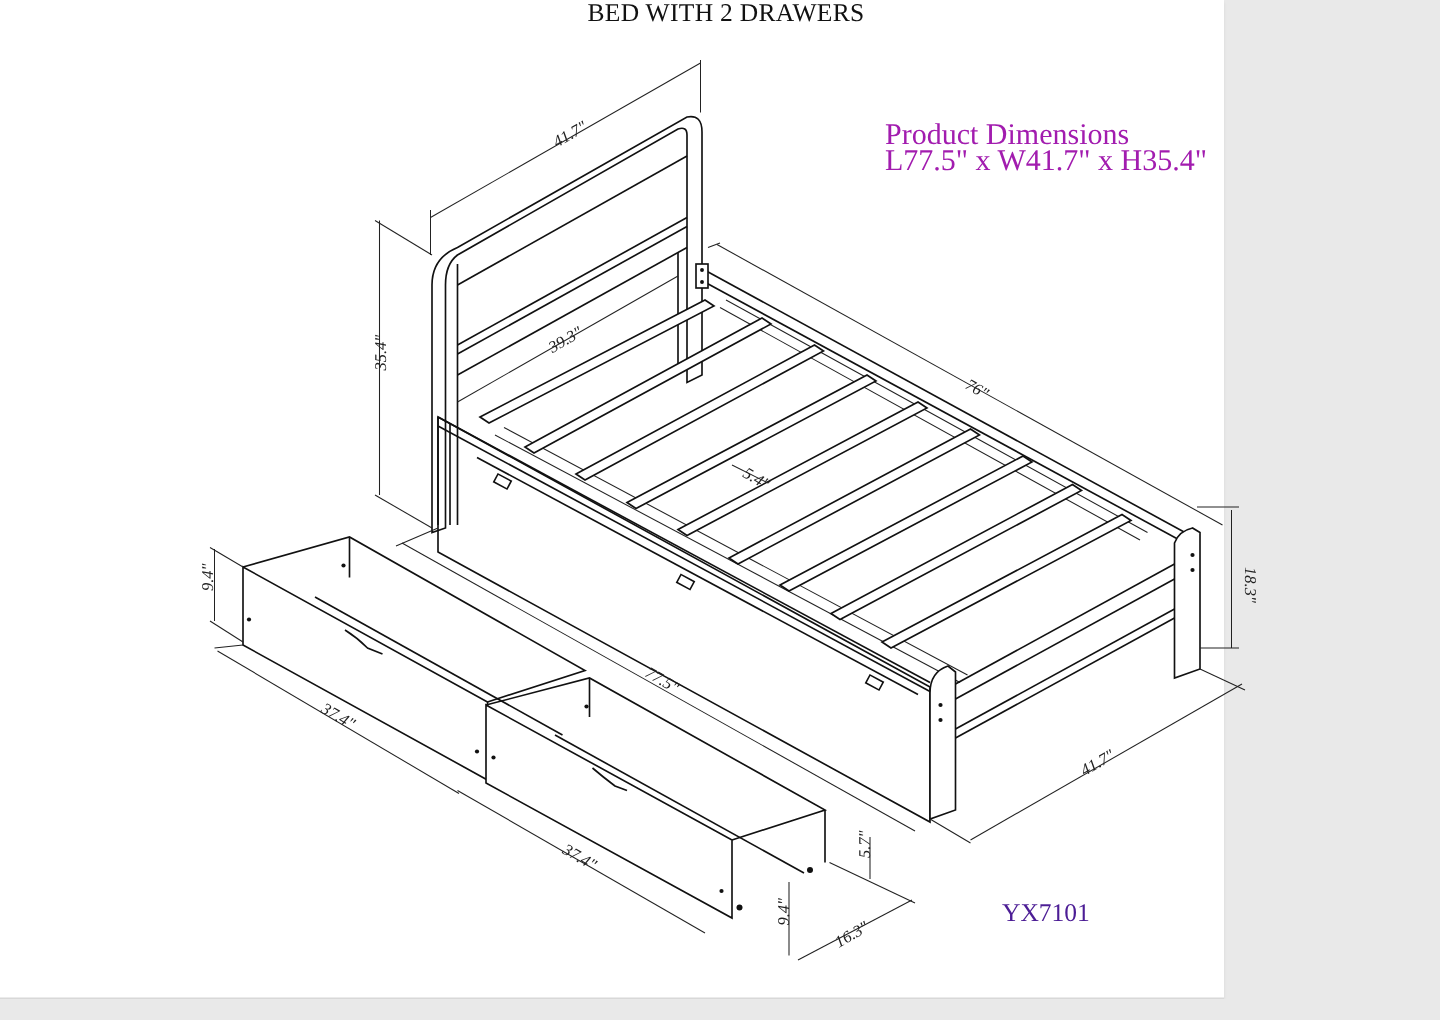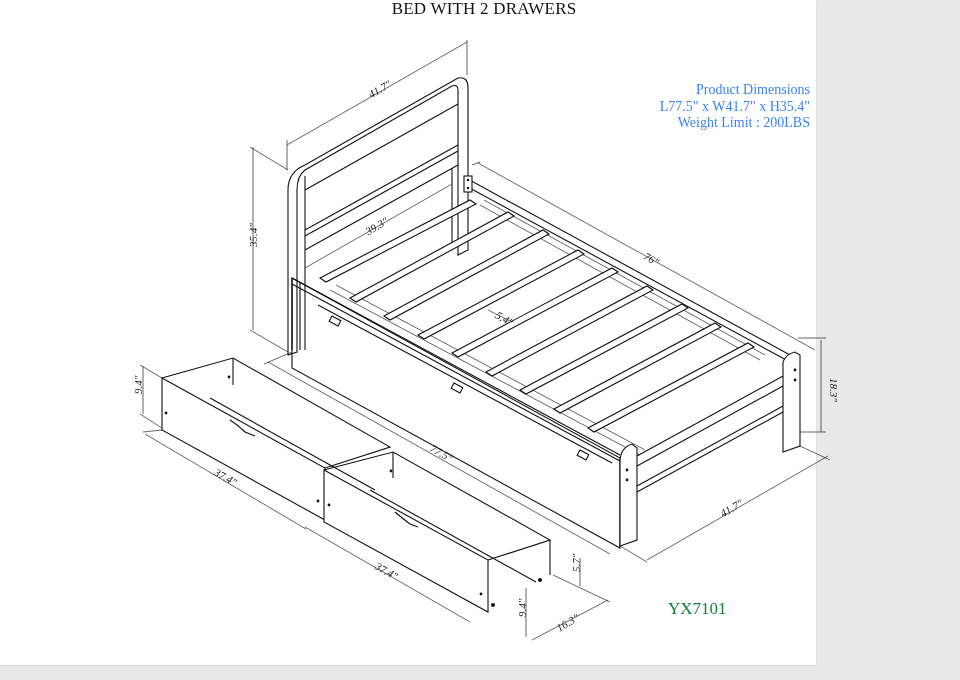"Product Dimensions" .specs { color: #3b82f6 -> #a21caf; font-size: 14px -> 20px; text-align: right -> left }
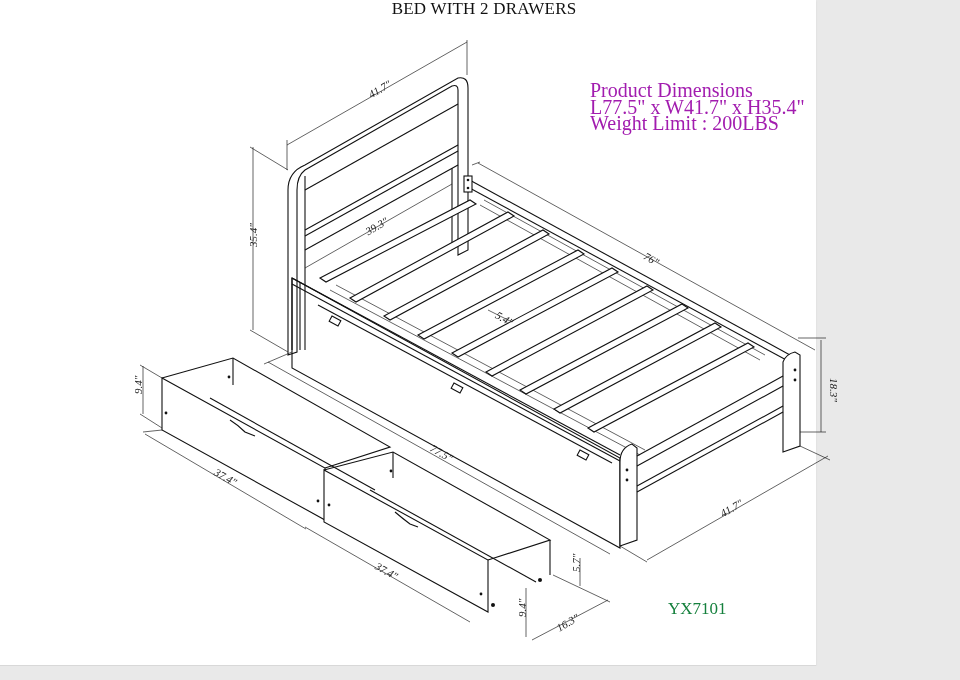"Weight Limit : 200LBS" div { html: <div>Weight Limit : 200LBS</div> -> none }
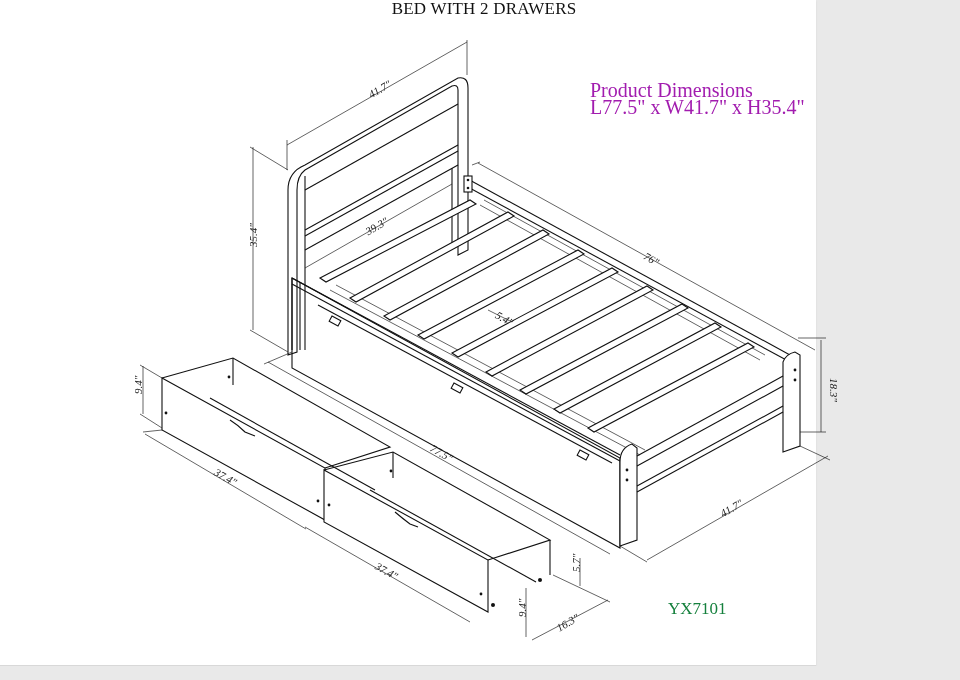"YX7101" .model { color: #15803d -> #4c1d95 }
